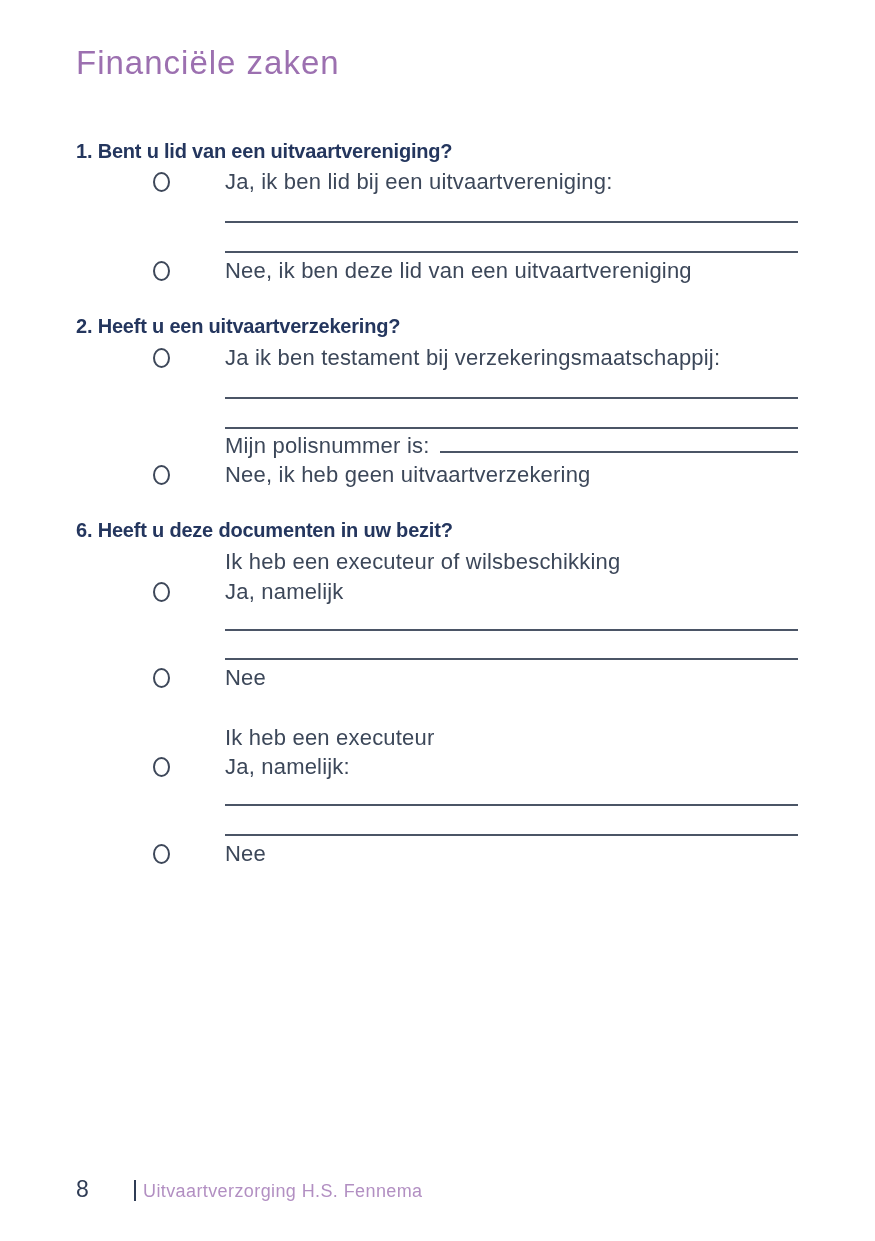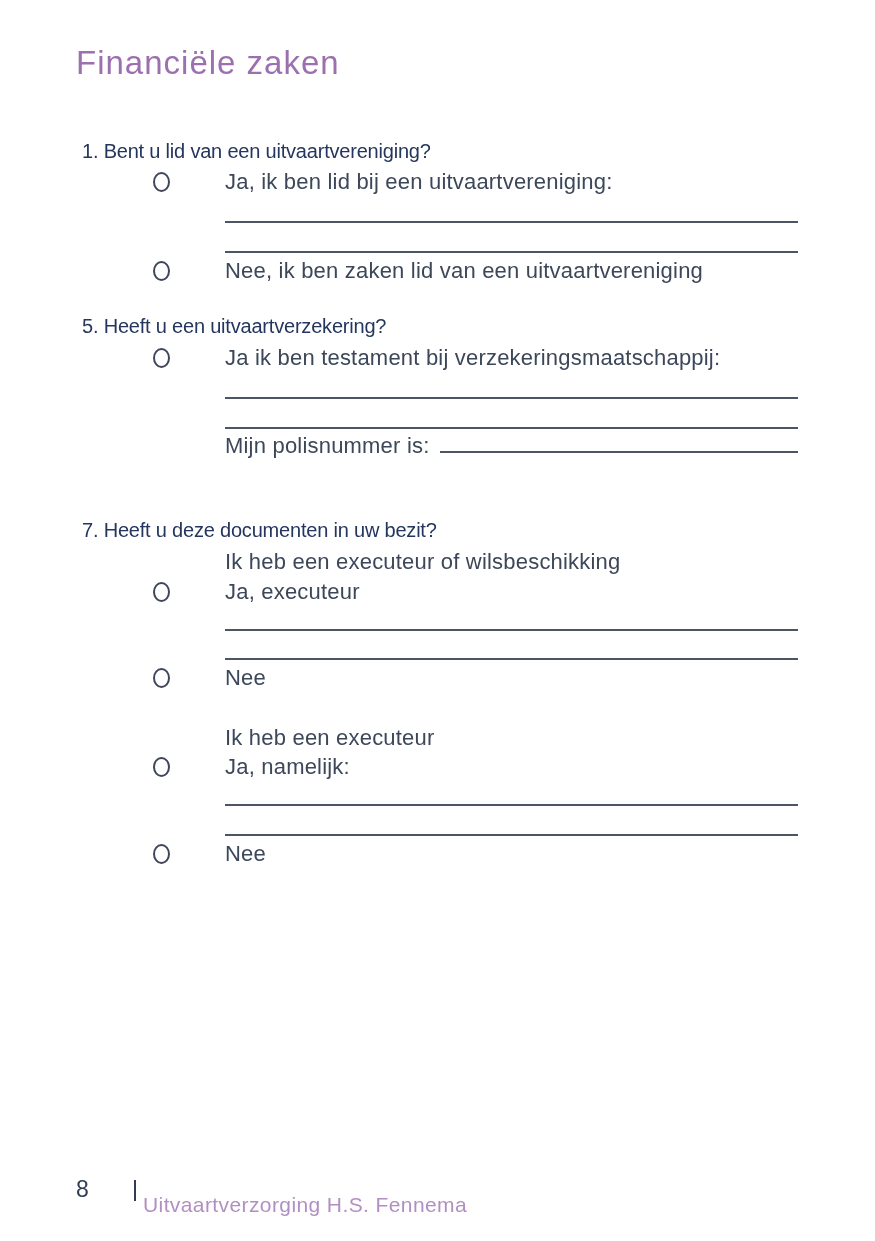"1. Bent u lid van" .qheading { font-weight: 400 -> 700; left: 82px -> 76px }
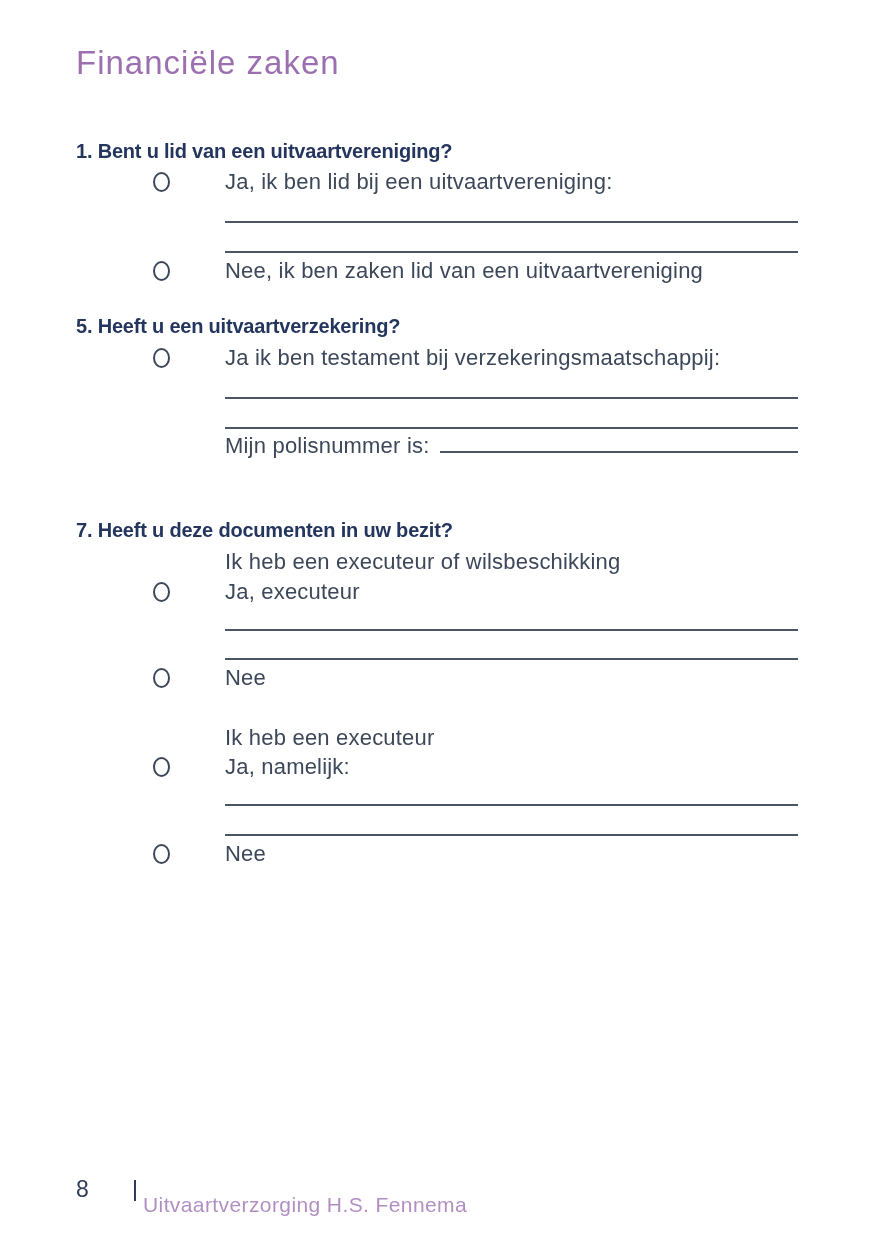"Nee, ik ben zaken lid" span.wlabel { text: zaken -> deze }
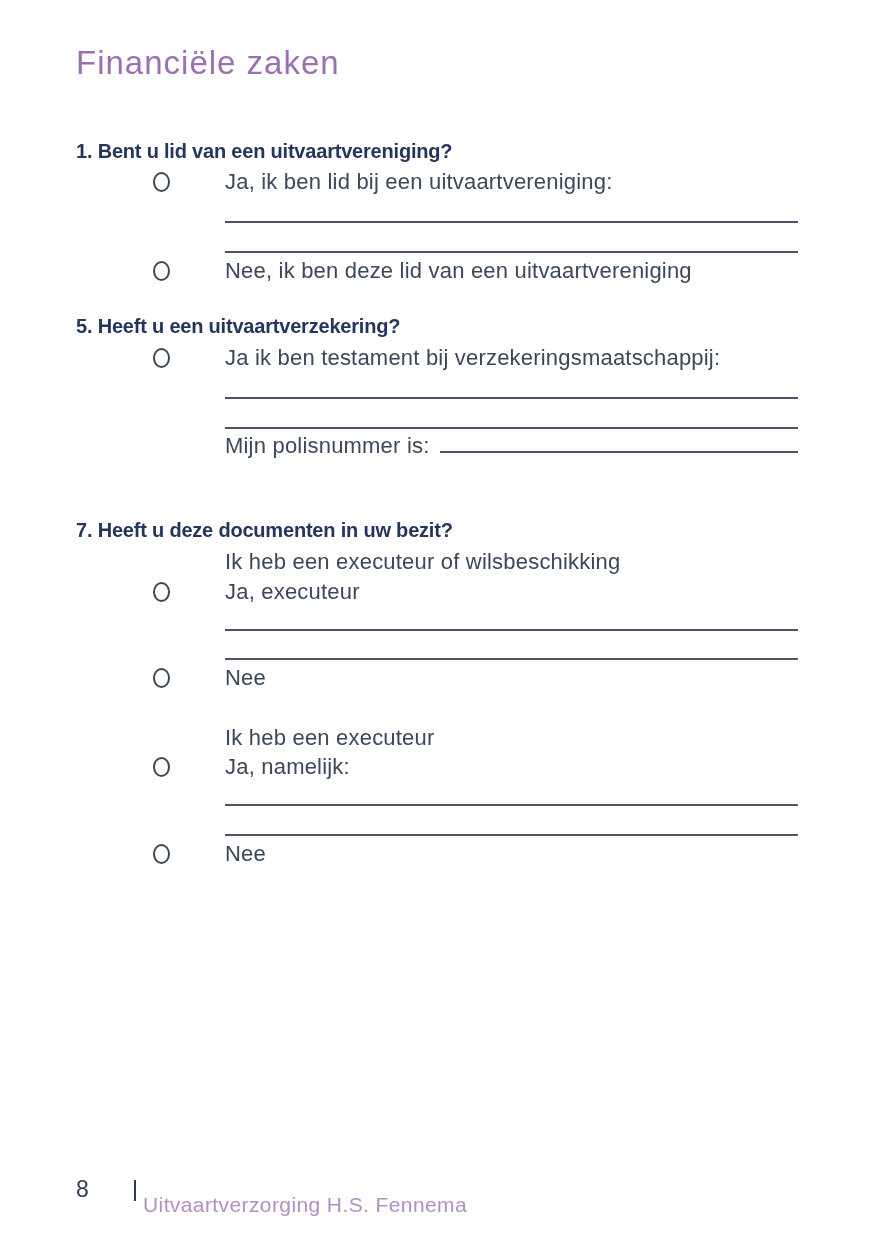"5. Heeft u een uitvaartverzekering?" h2.qheading { text: 5 -> 2 }
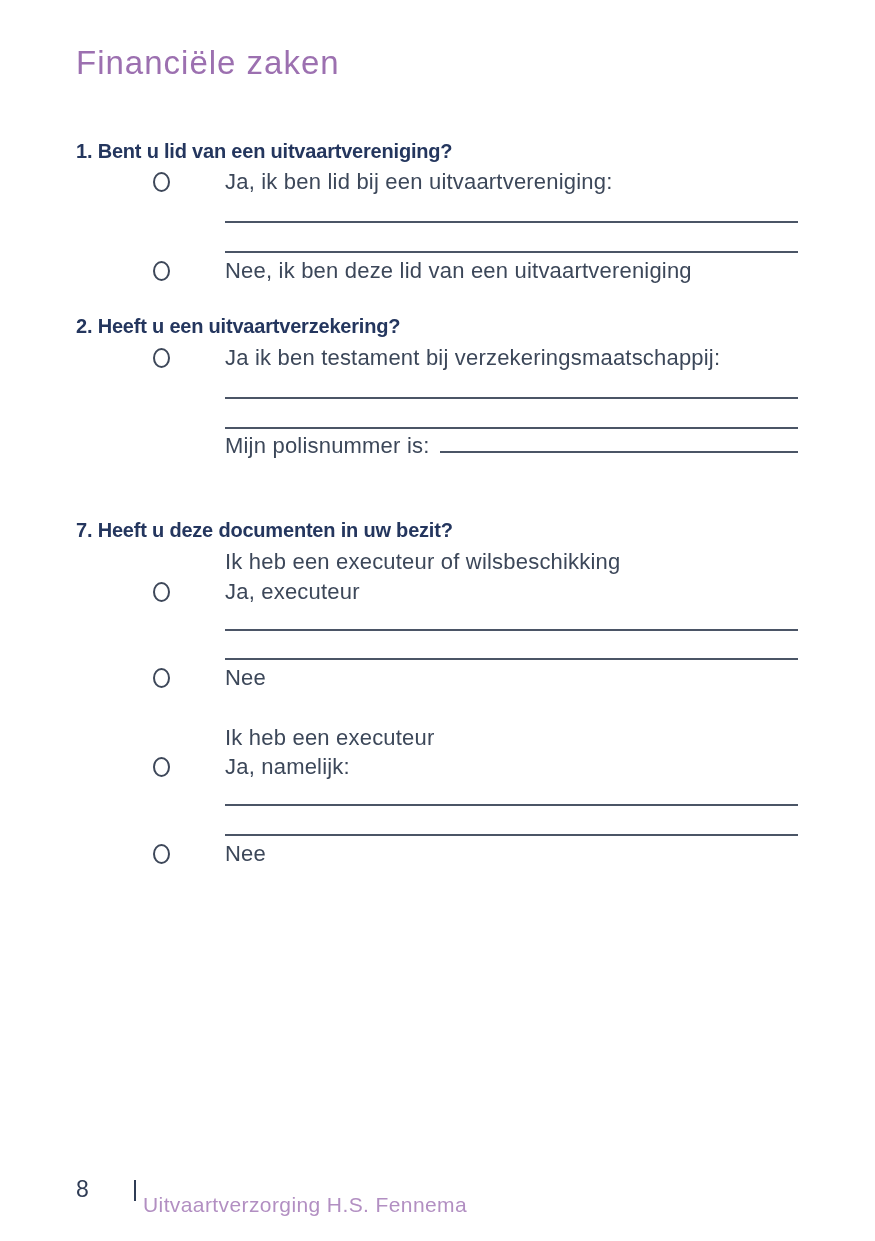"Nee, ik heb geen uitvaartverzekering" div.row { html: none -> <div> <span></span> <span>Nee, ik heb geen uitvaartverzekering</span> </div> }
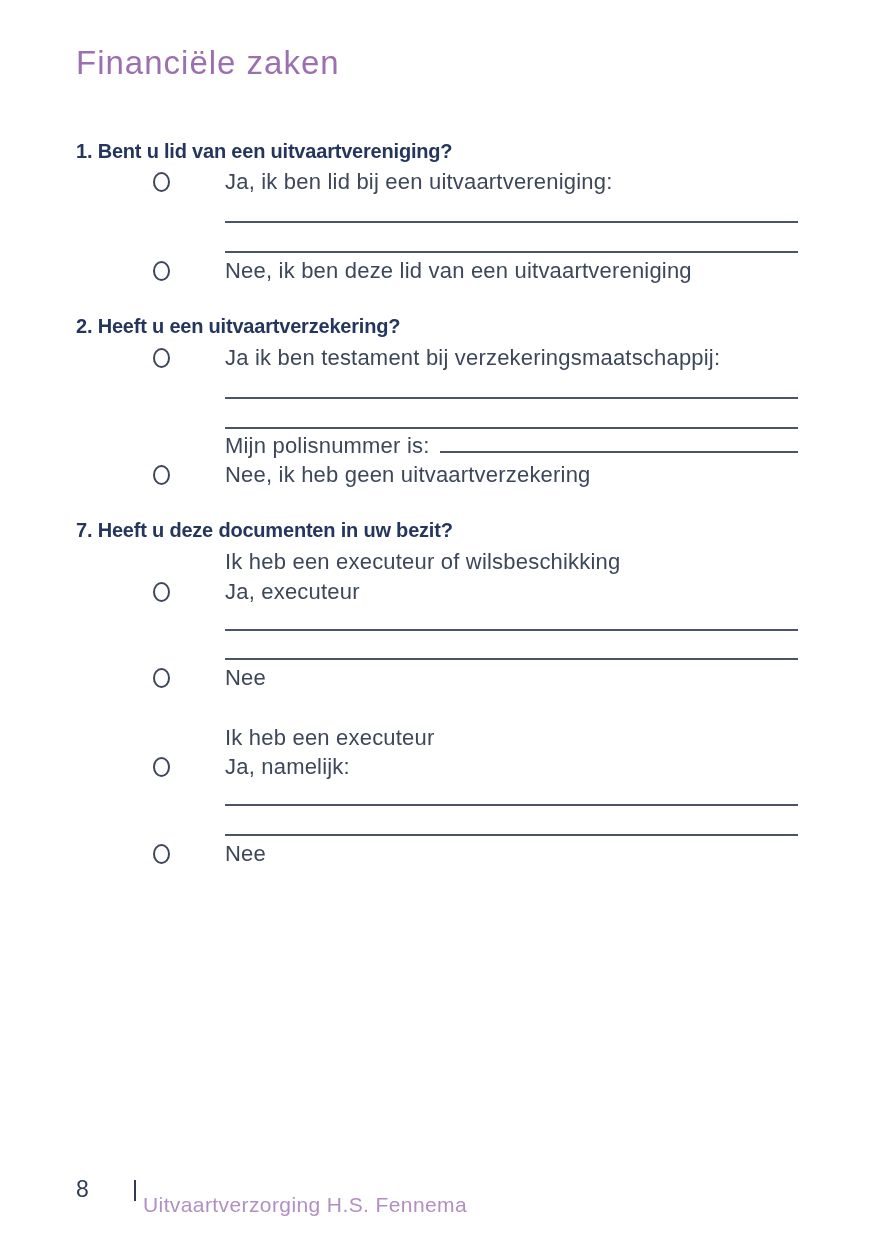"7. Heeft u deze documenten" h2.qheading { text: 7 -> 6 }
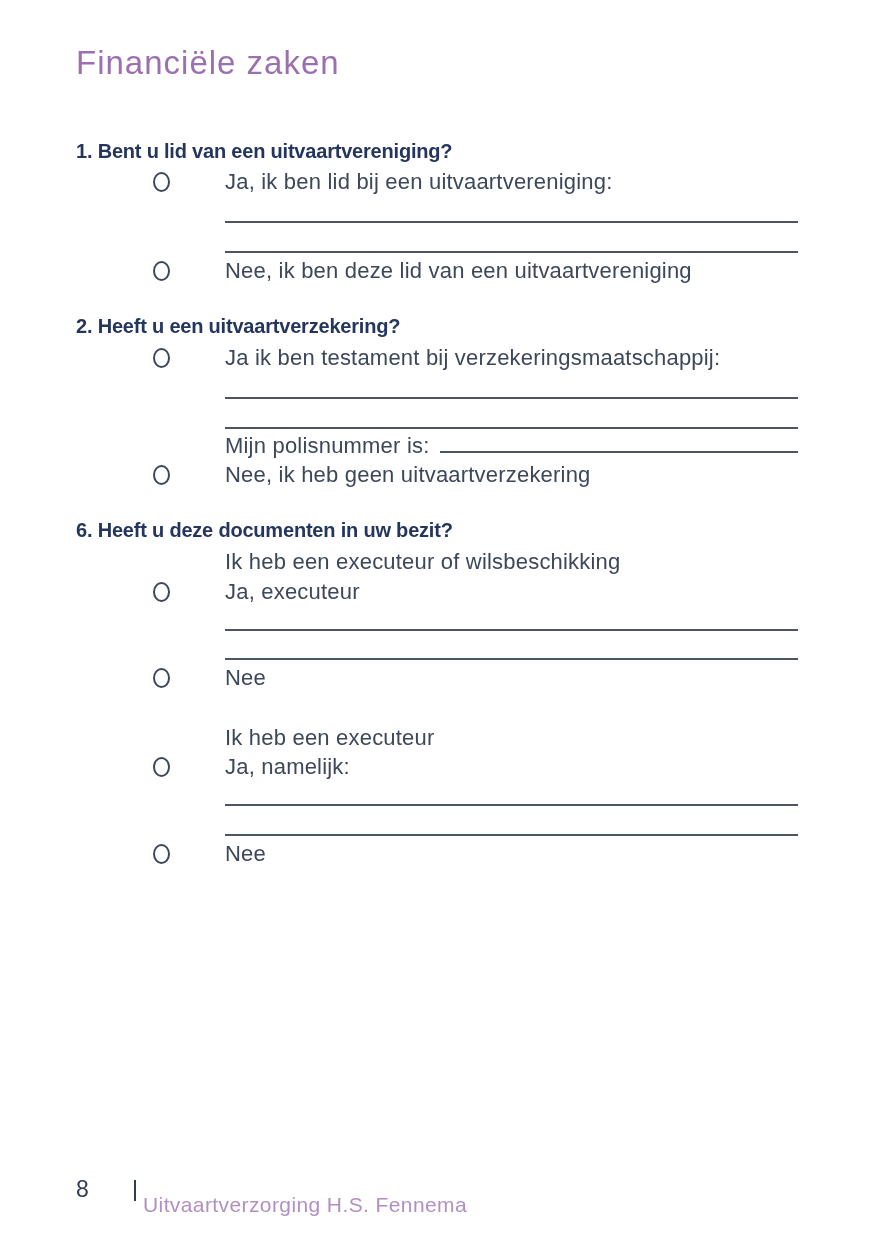"Ja, executeur" span.wlabel { text: executeur -> namelijk }
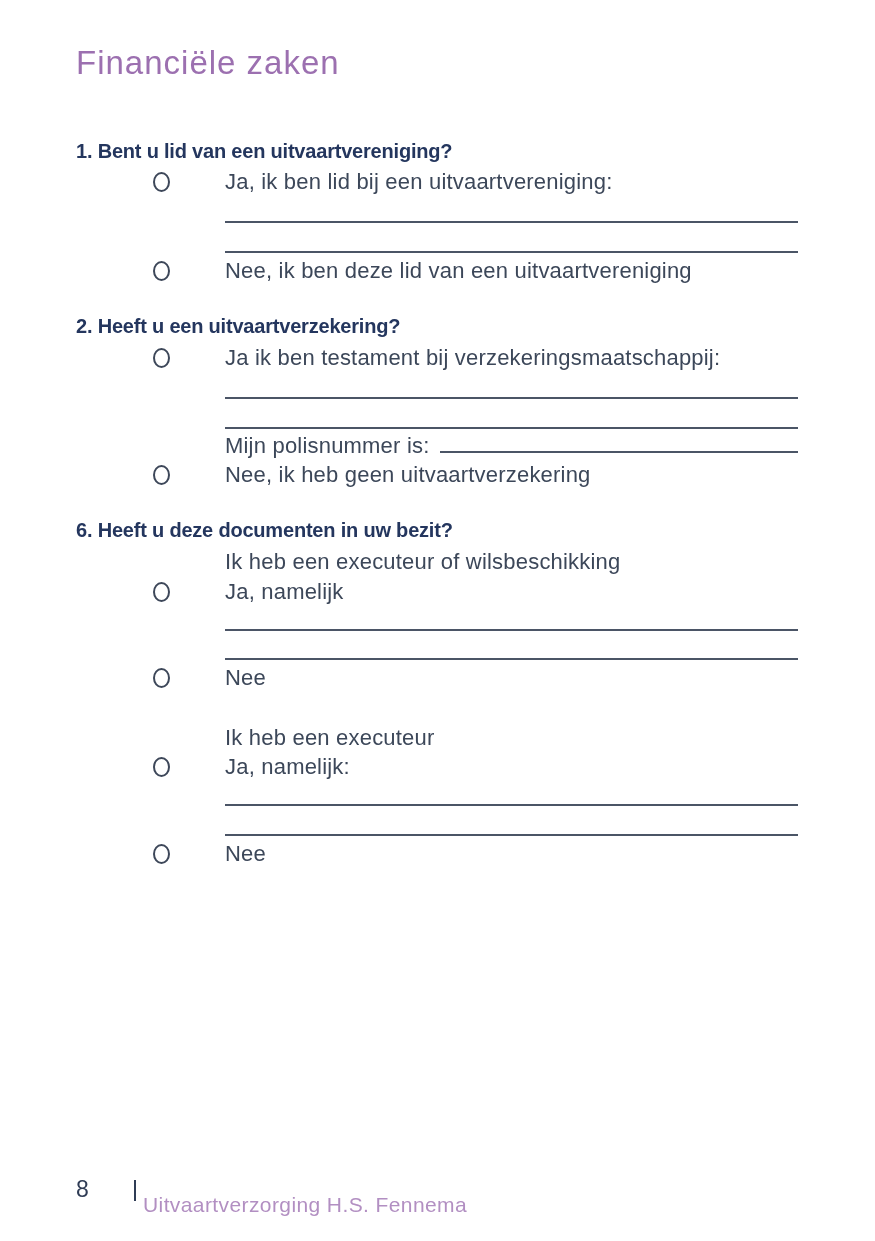"Uitvaartverzorging H.S. Fennema" .footer-brand { font-size: 21px -> 18px; margin-top: 12px -> none }
